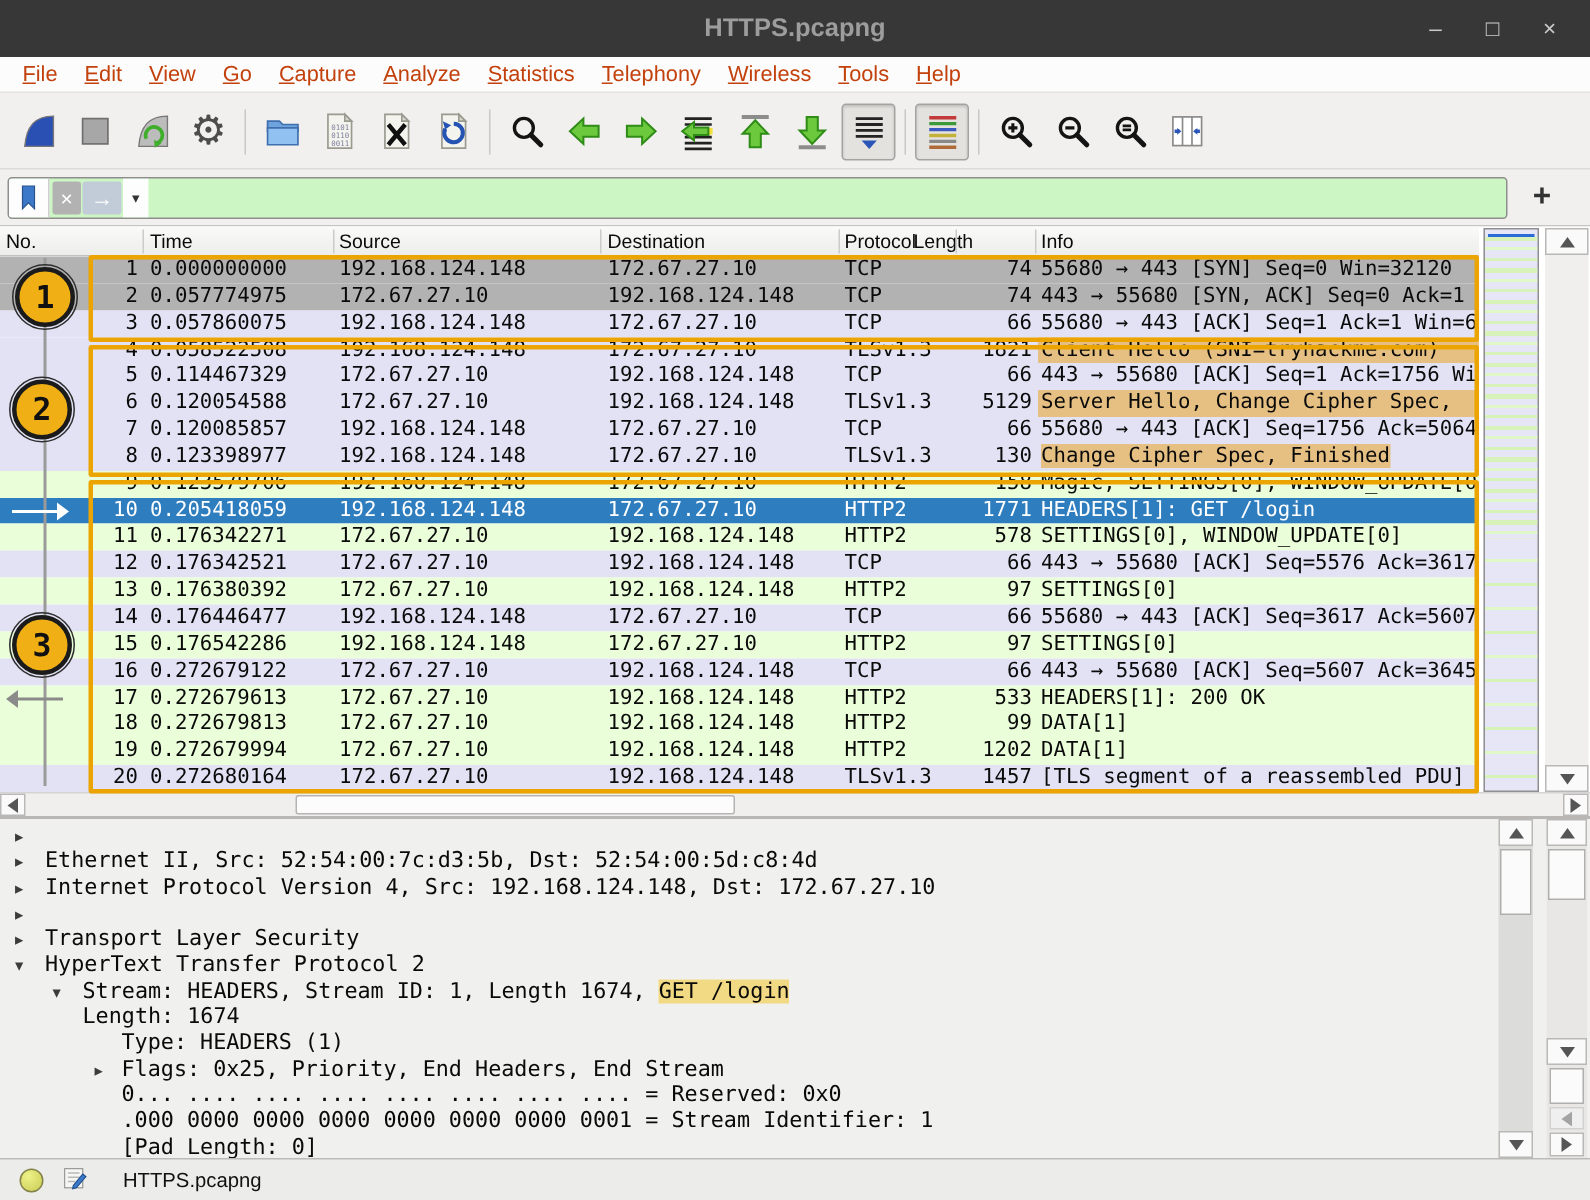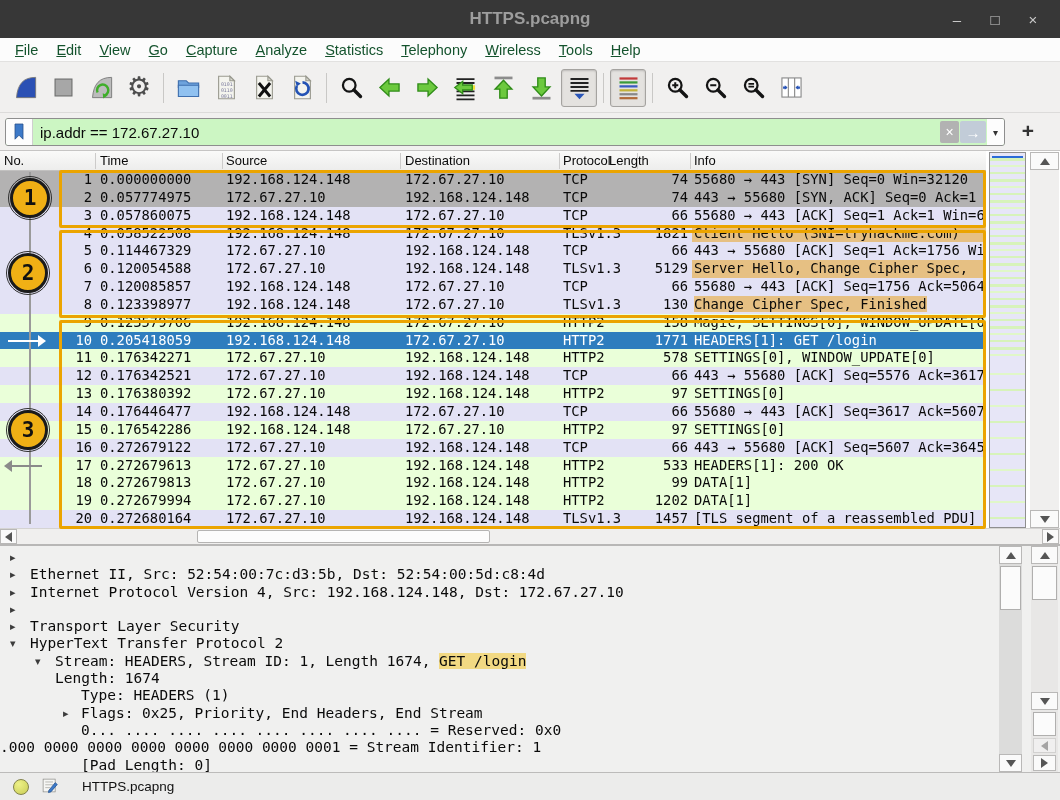"File" .menu-item { color: #14532d -> #c2410c }
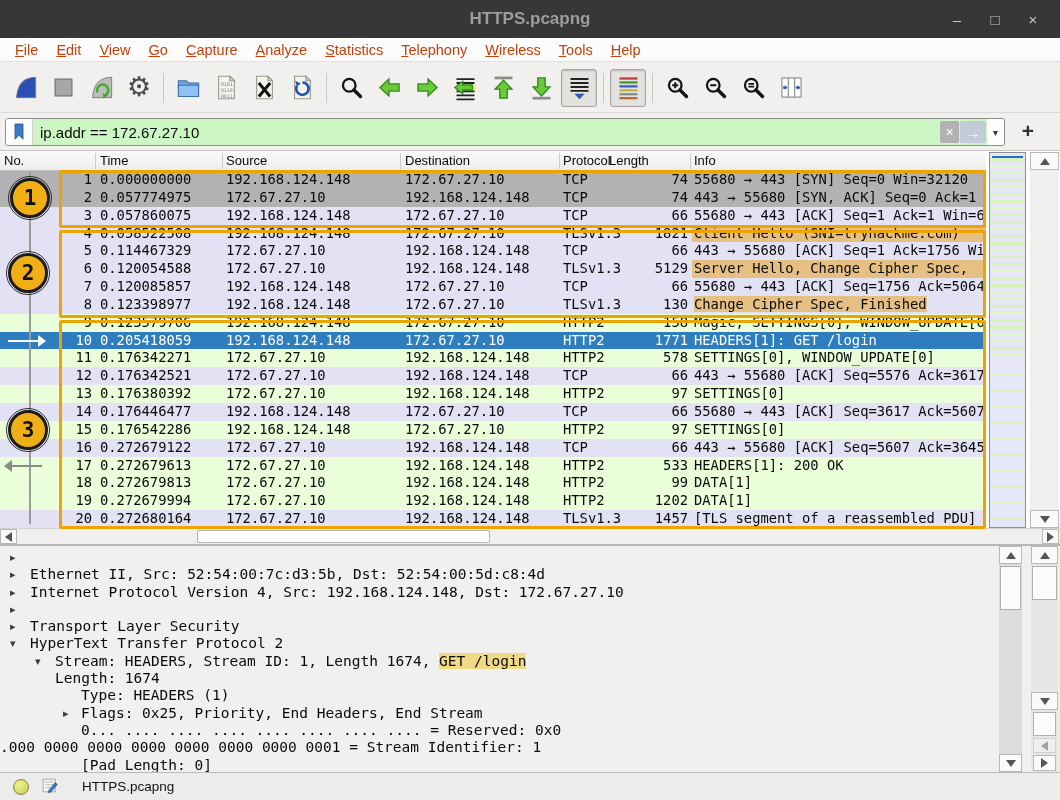"ip.addr == 172.67.27.10" div { html: <div>ip.addr == 172.67.27.10</div> -> none }
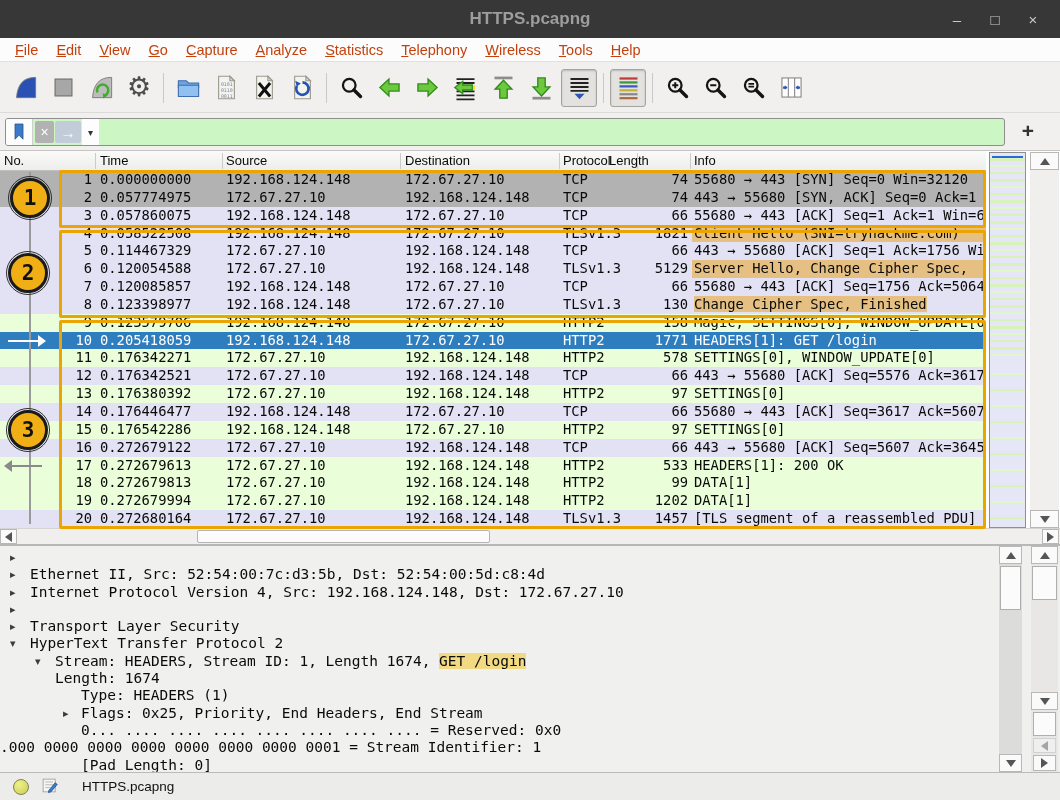".000 0000 0000 0000 0000" div.dline { padding-left: none -> 81px }
